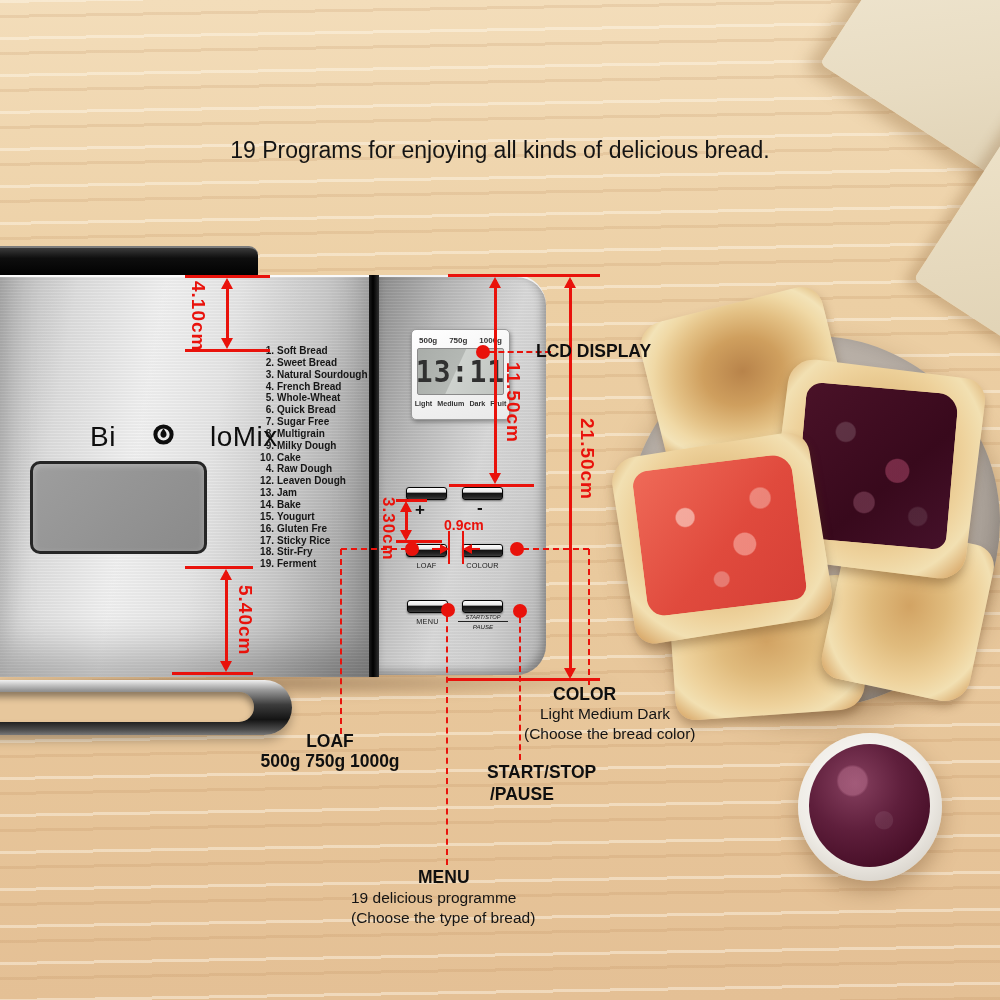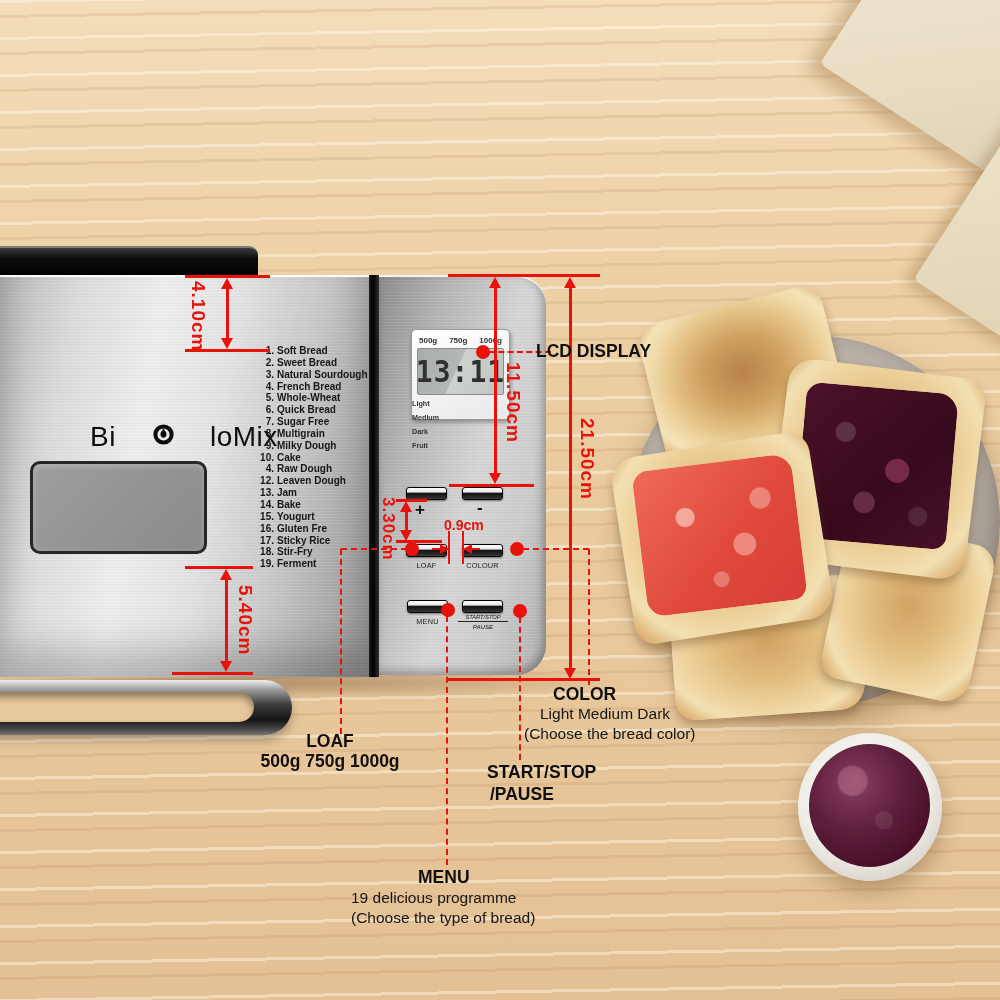"19 Programs for enjoying all" div.subtitle { html: none -> <div>19 Programs for enjoying all kinds of delicious bread.</div> }
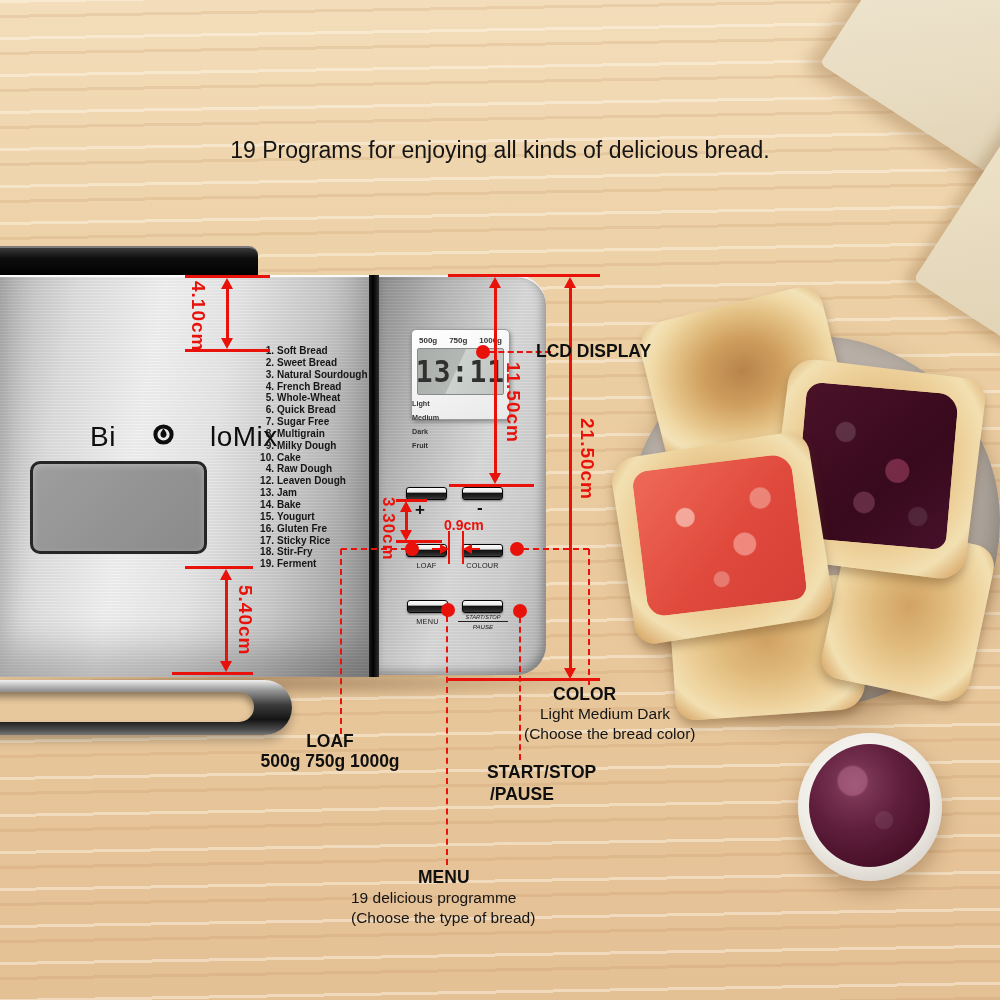"Light" .lcd-modes { flex-direction: column -> none }
